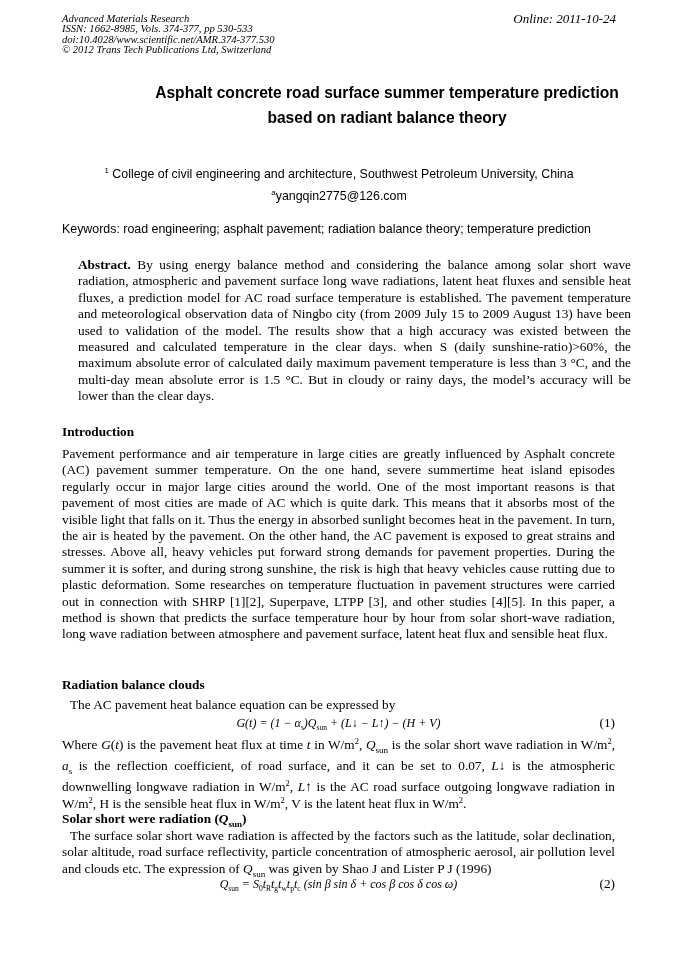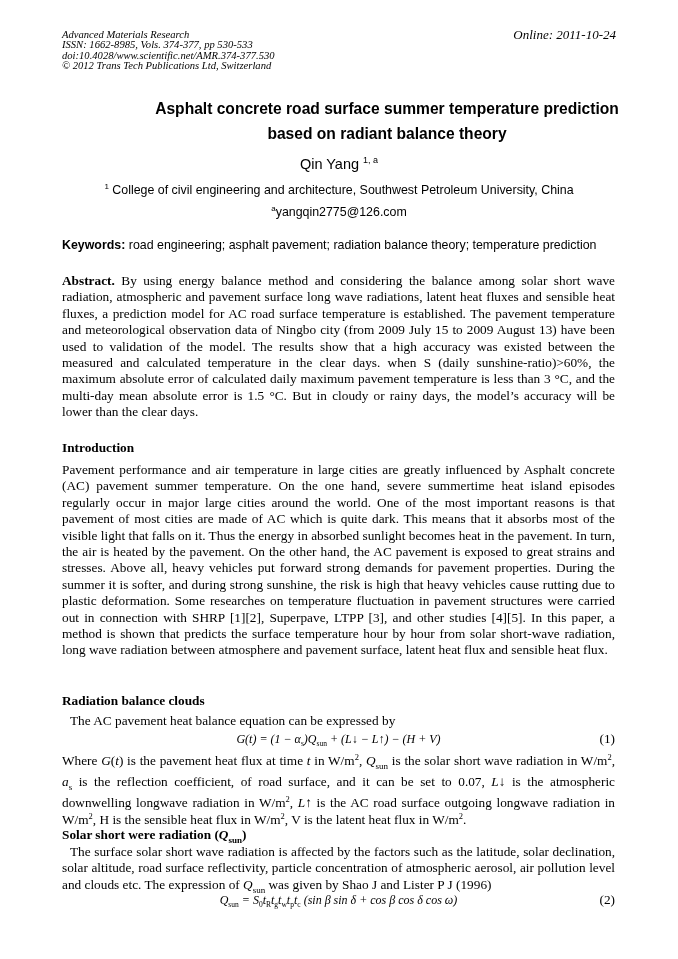"Advanced Materials Research" .page { top: 16px -> 0 }
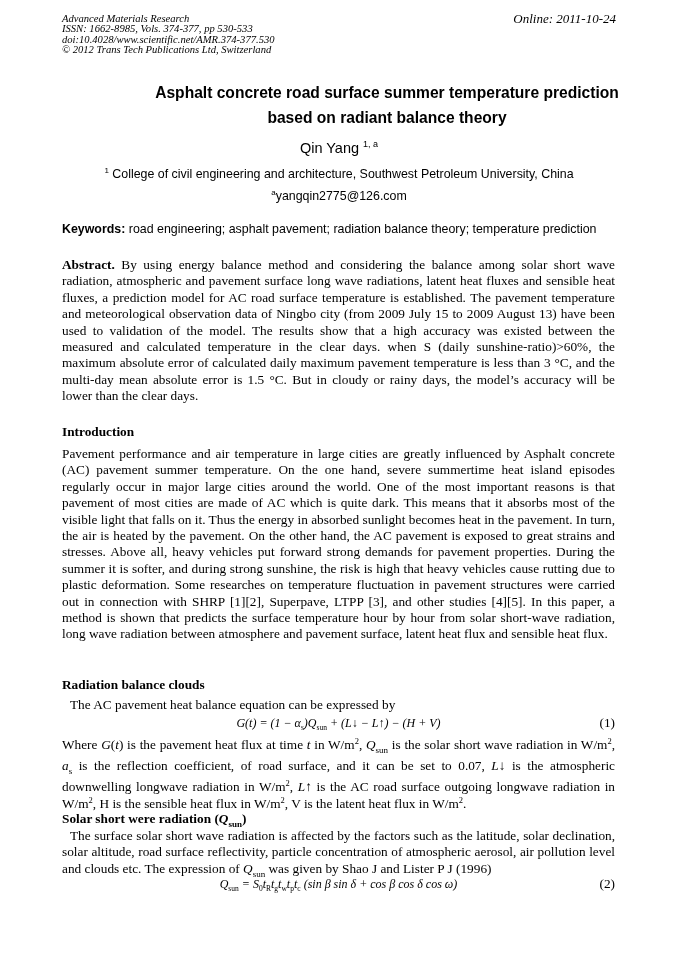"Qin Yang 1, a" div.author { html: <div> <span>Qin Yang</span> <sup>1, a</sup> </div> -> none }
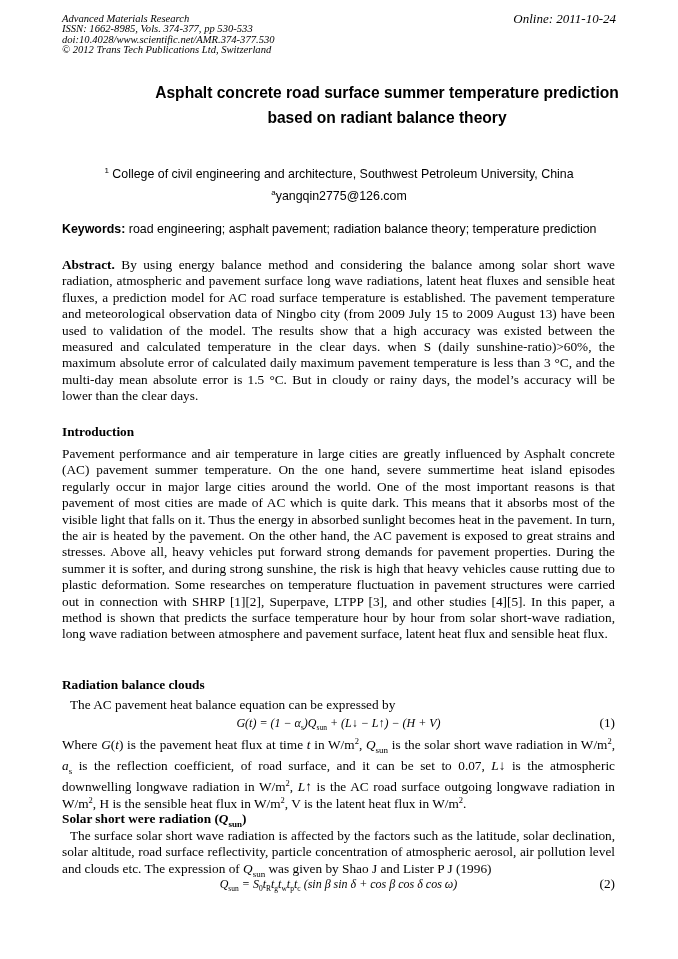"Keywords:" .keywords b { font-weight: bold -> normal }
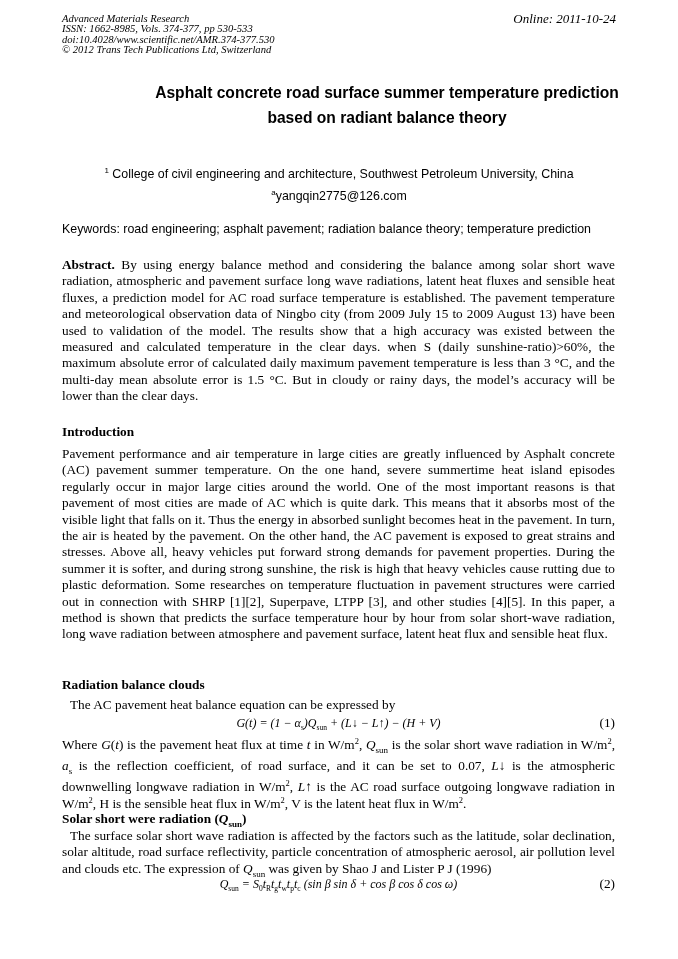"Abstract. By using energy balance" div.para { margin-left: none -> 16px }
